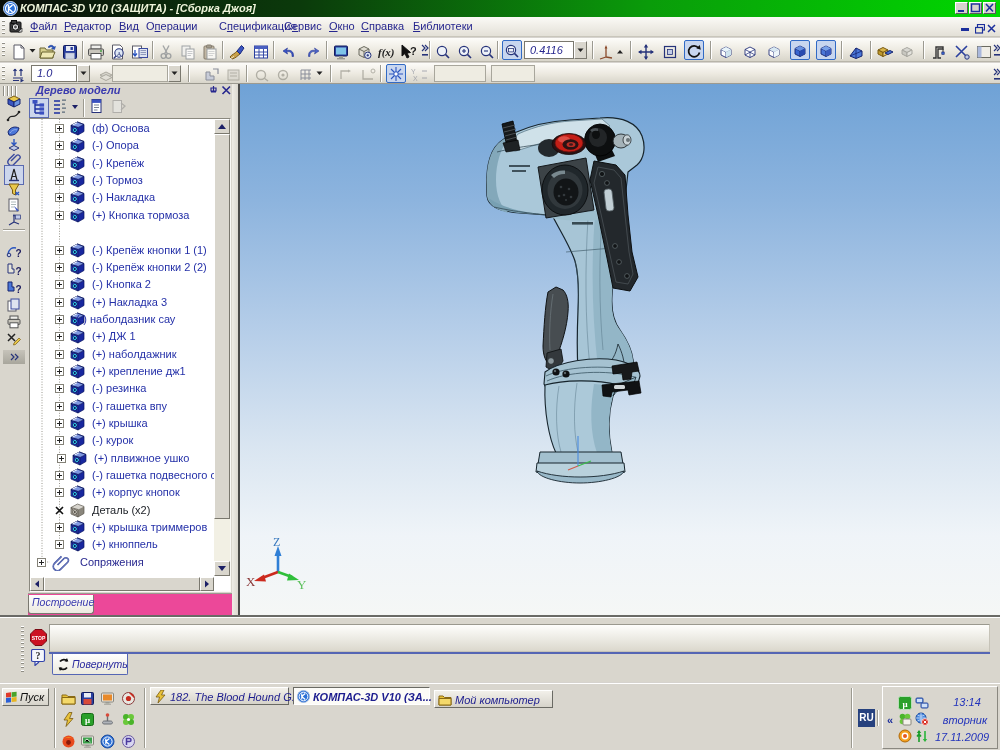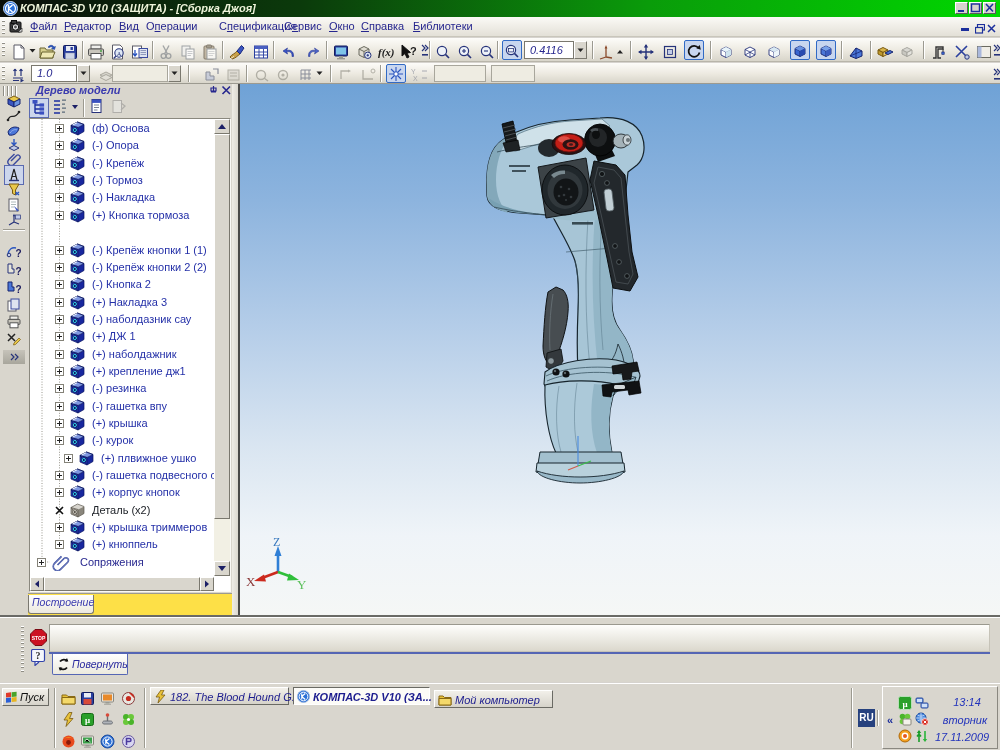"(-) наболдазник сау" span.abs { left: 62px -> 46px }
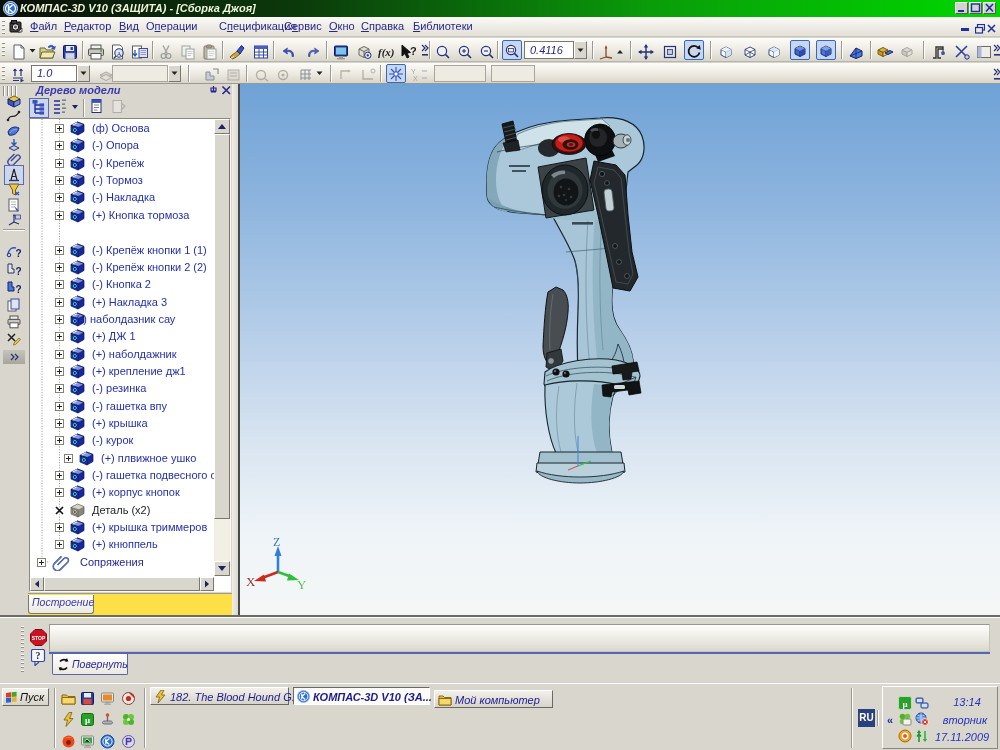"(+) плвижное ушко" div.abs { left: 9px -> 2px }
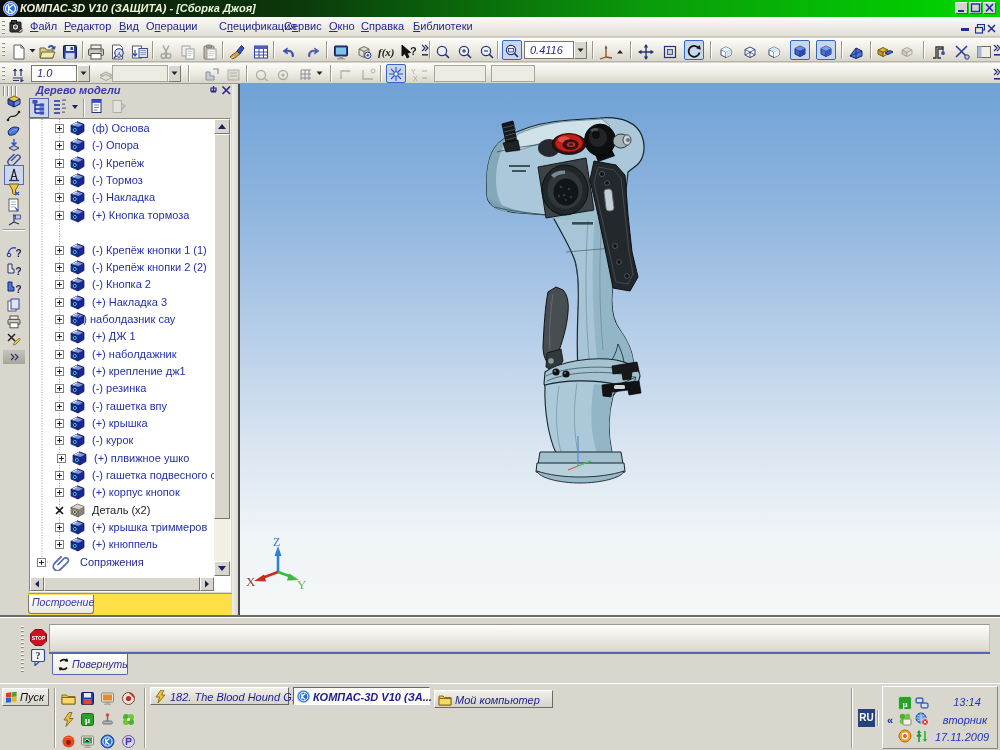"Построение" div.abs { background: #fde047 -> #ec4899 }
